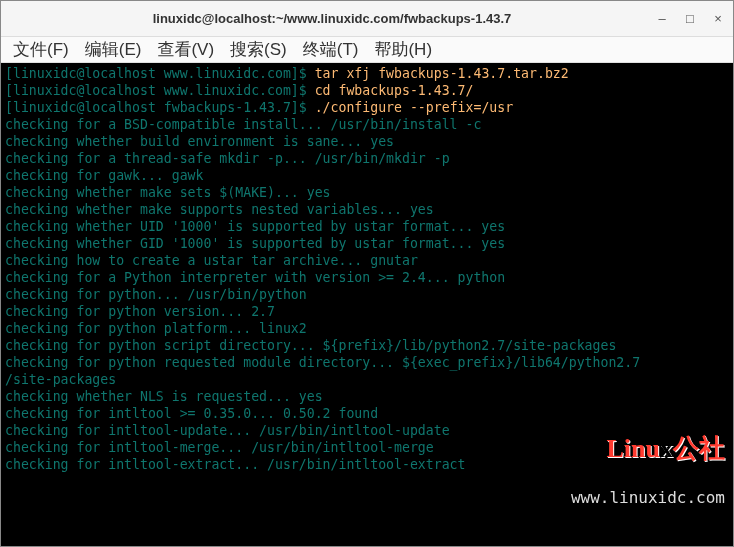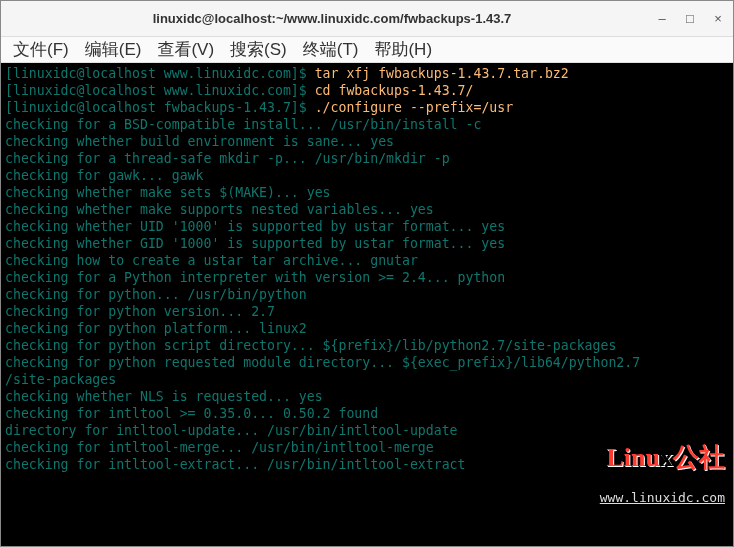"directory for intltool-update..." span.g { text: directory -> checking }
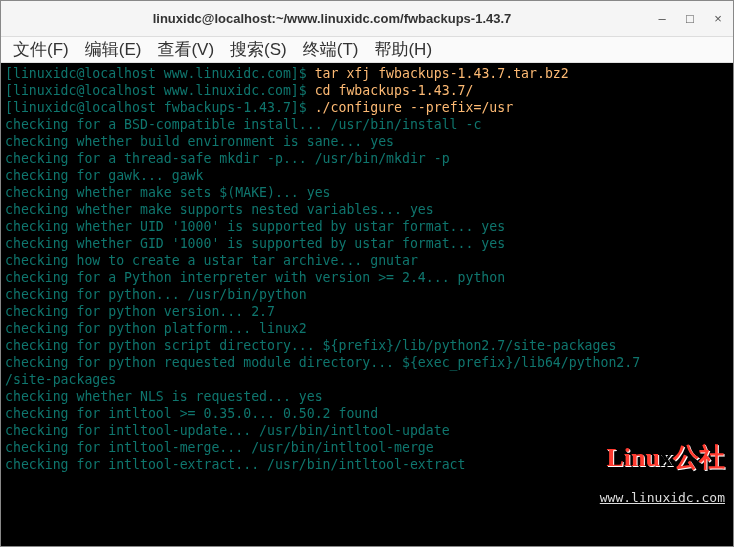"www.linuxidc.com" .brand-sub { font-size: 13px -> 16px; margin-top: 1px -> 10px; text-decoration: underline -> none }
